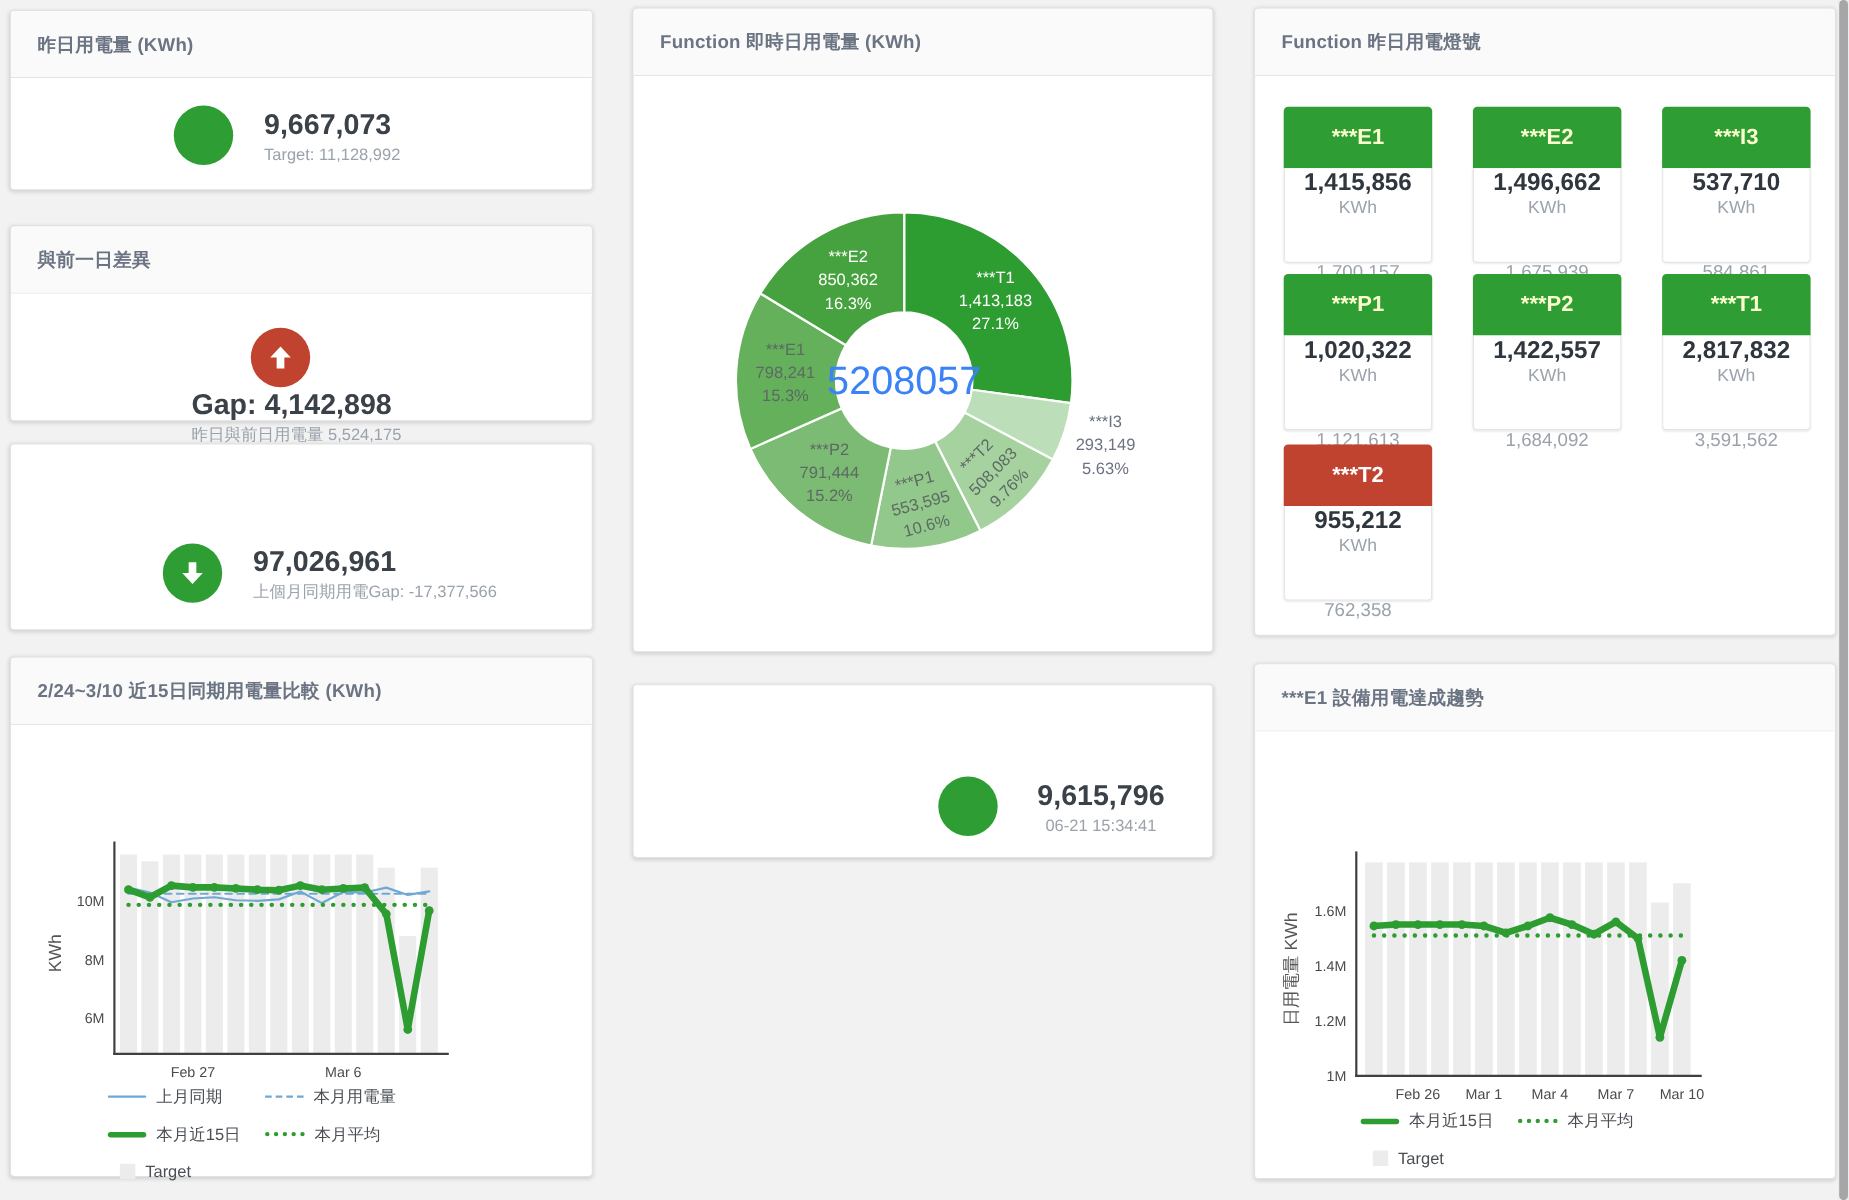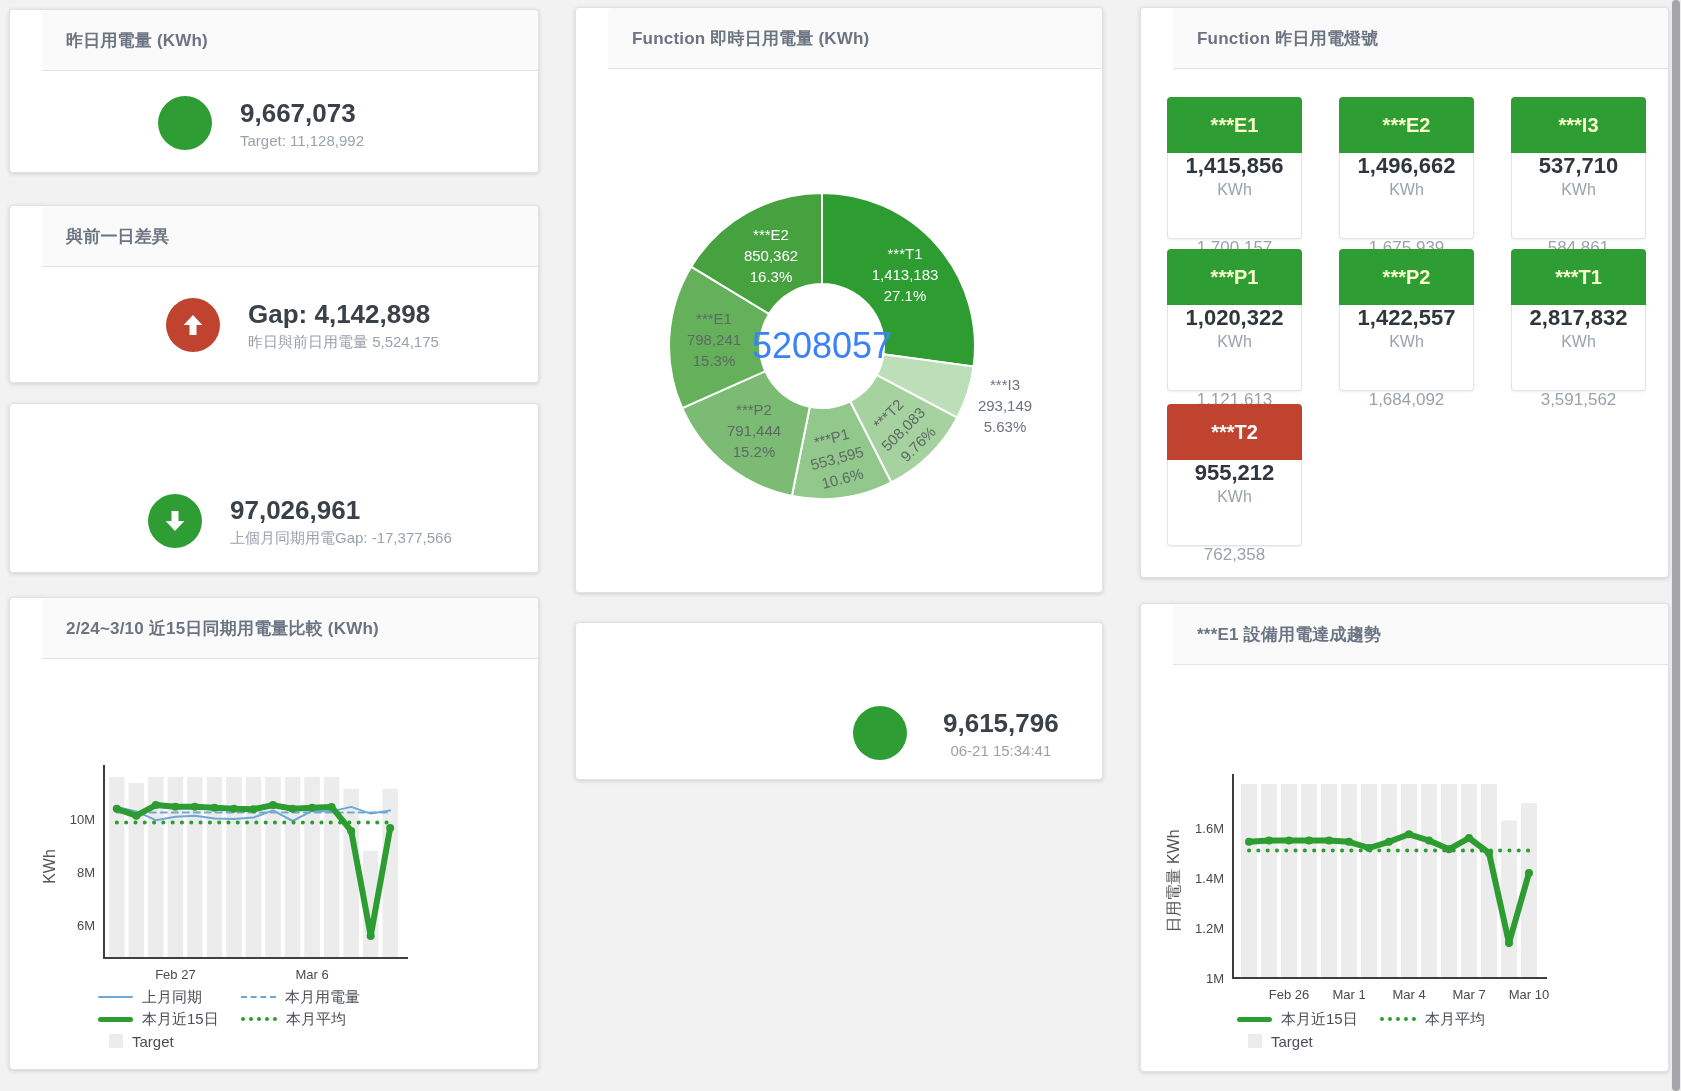"昨日用電量 (KWh)" .card-header { margin-left: 32px -> none }
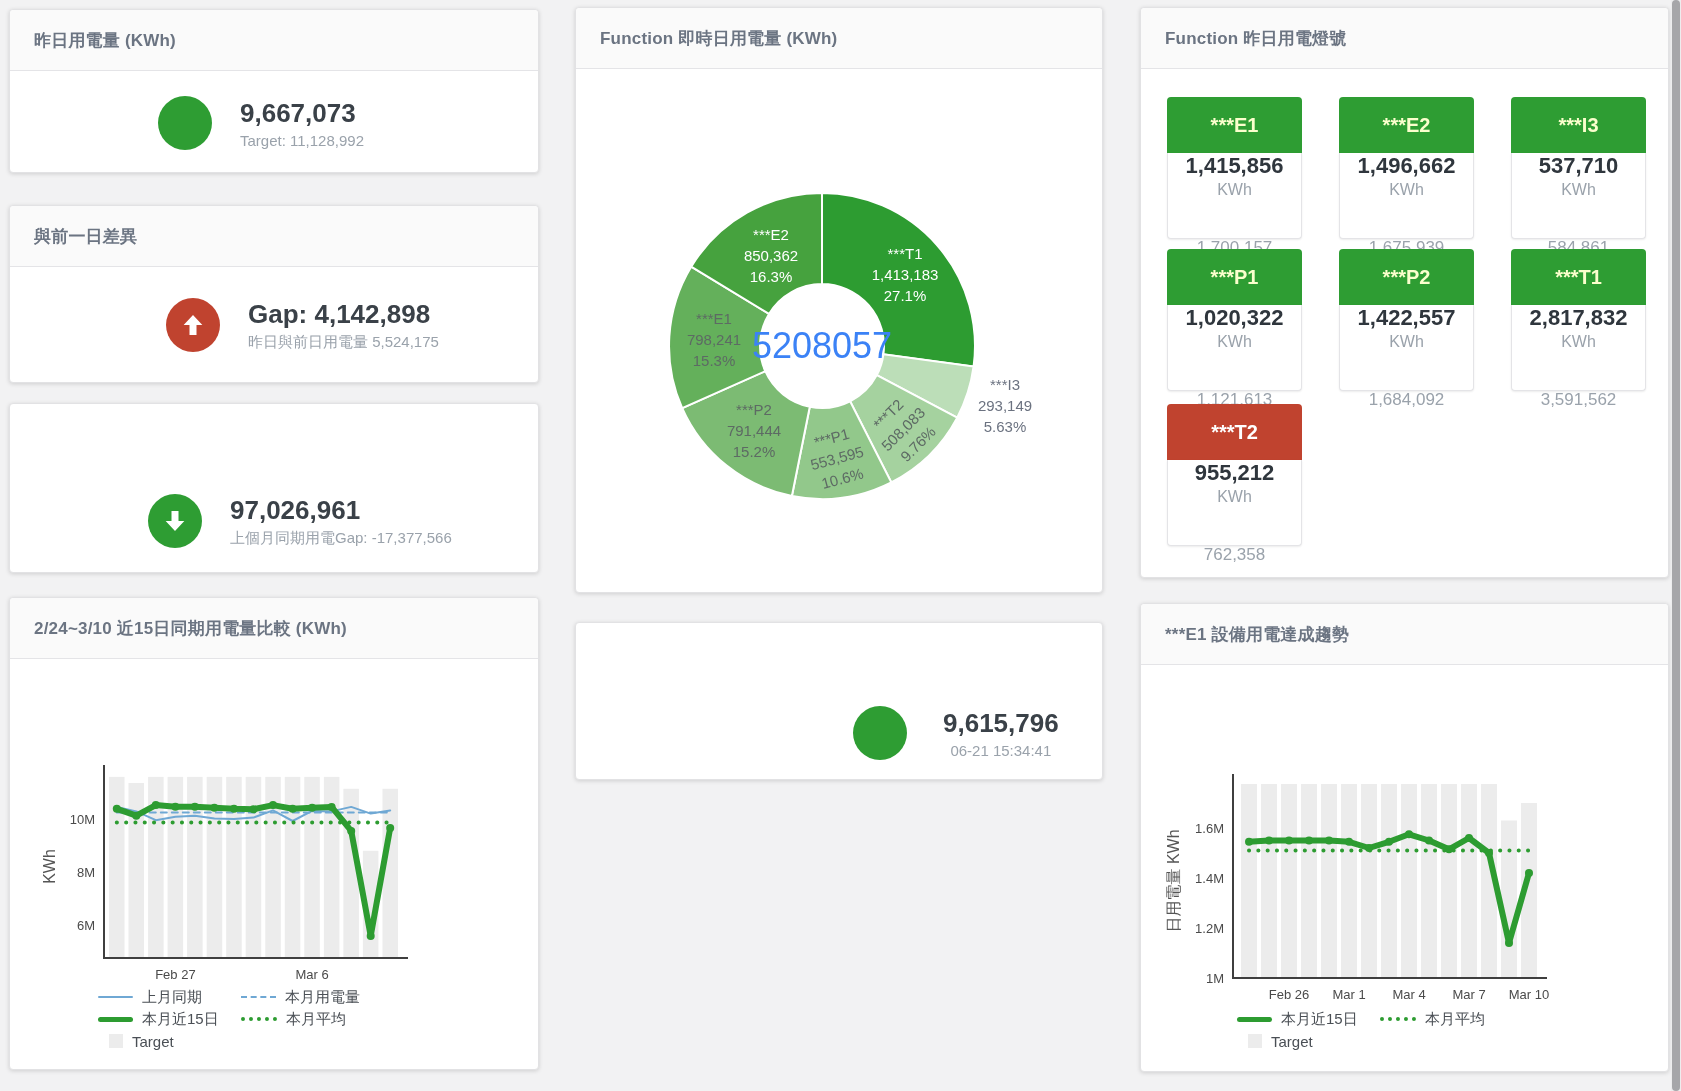"Gap: 4,142,898" div.stat-row { flex-direction: none -> column; left: 156px -> 136px }
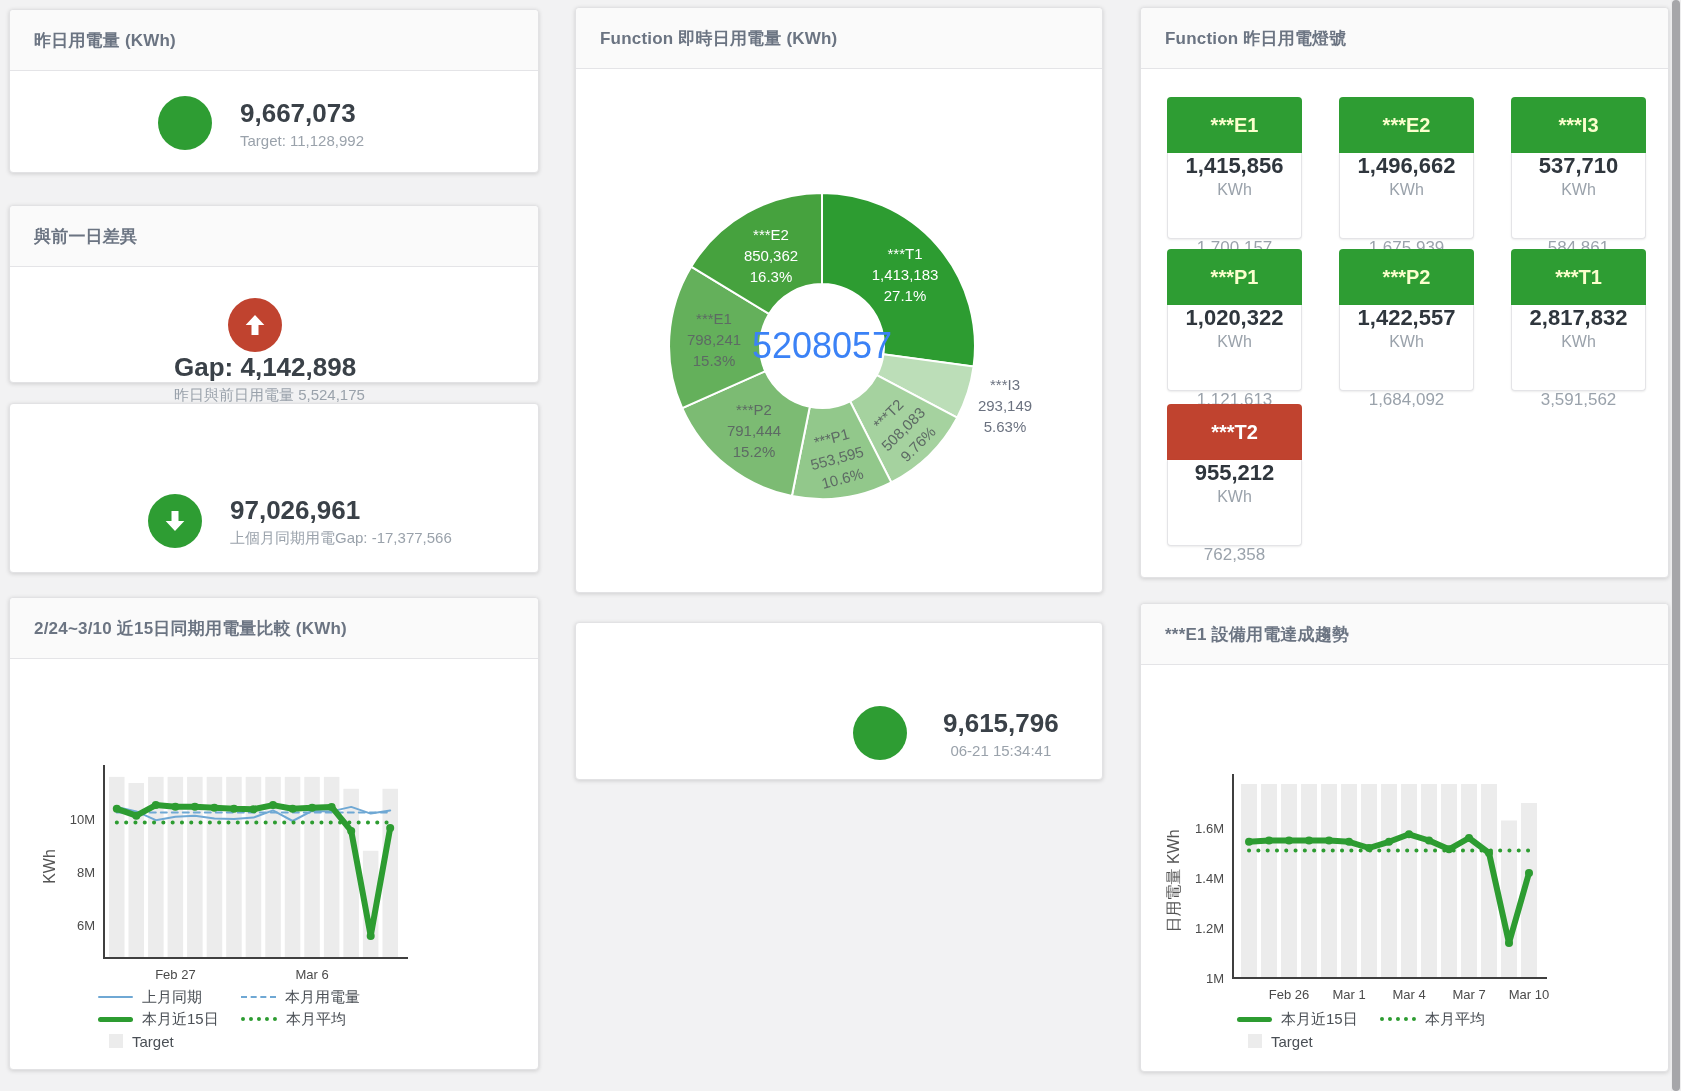"上月同期" .legend { gap: 2px -> 14px }
